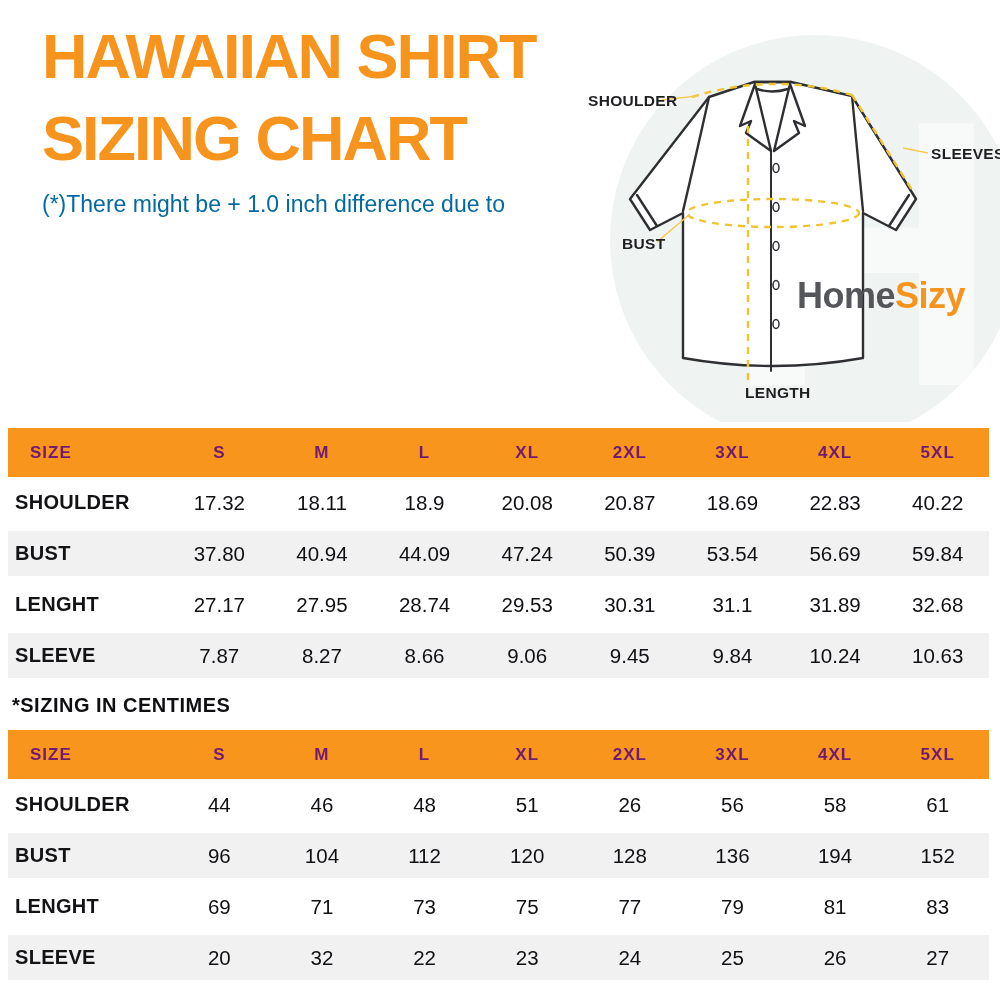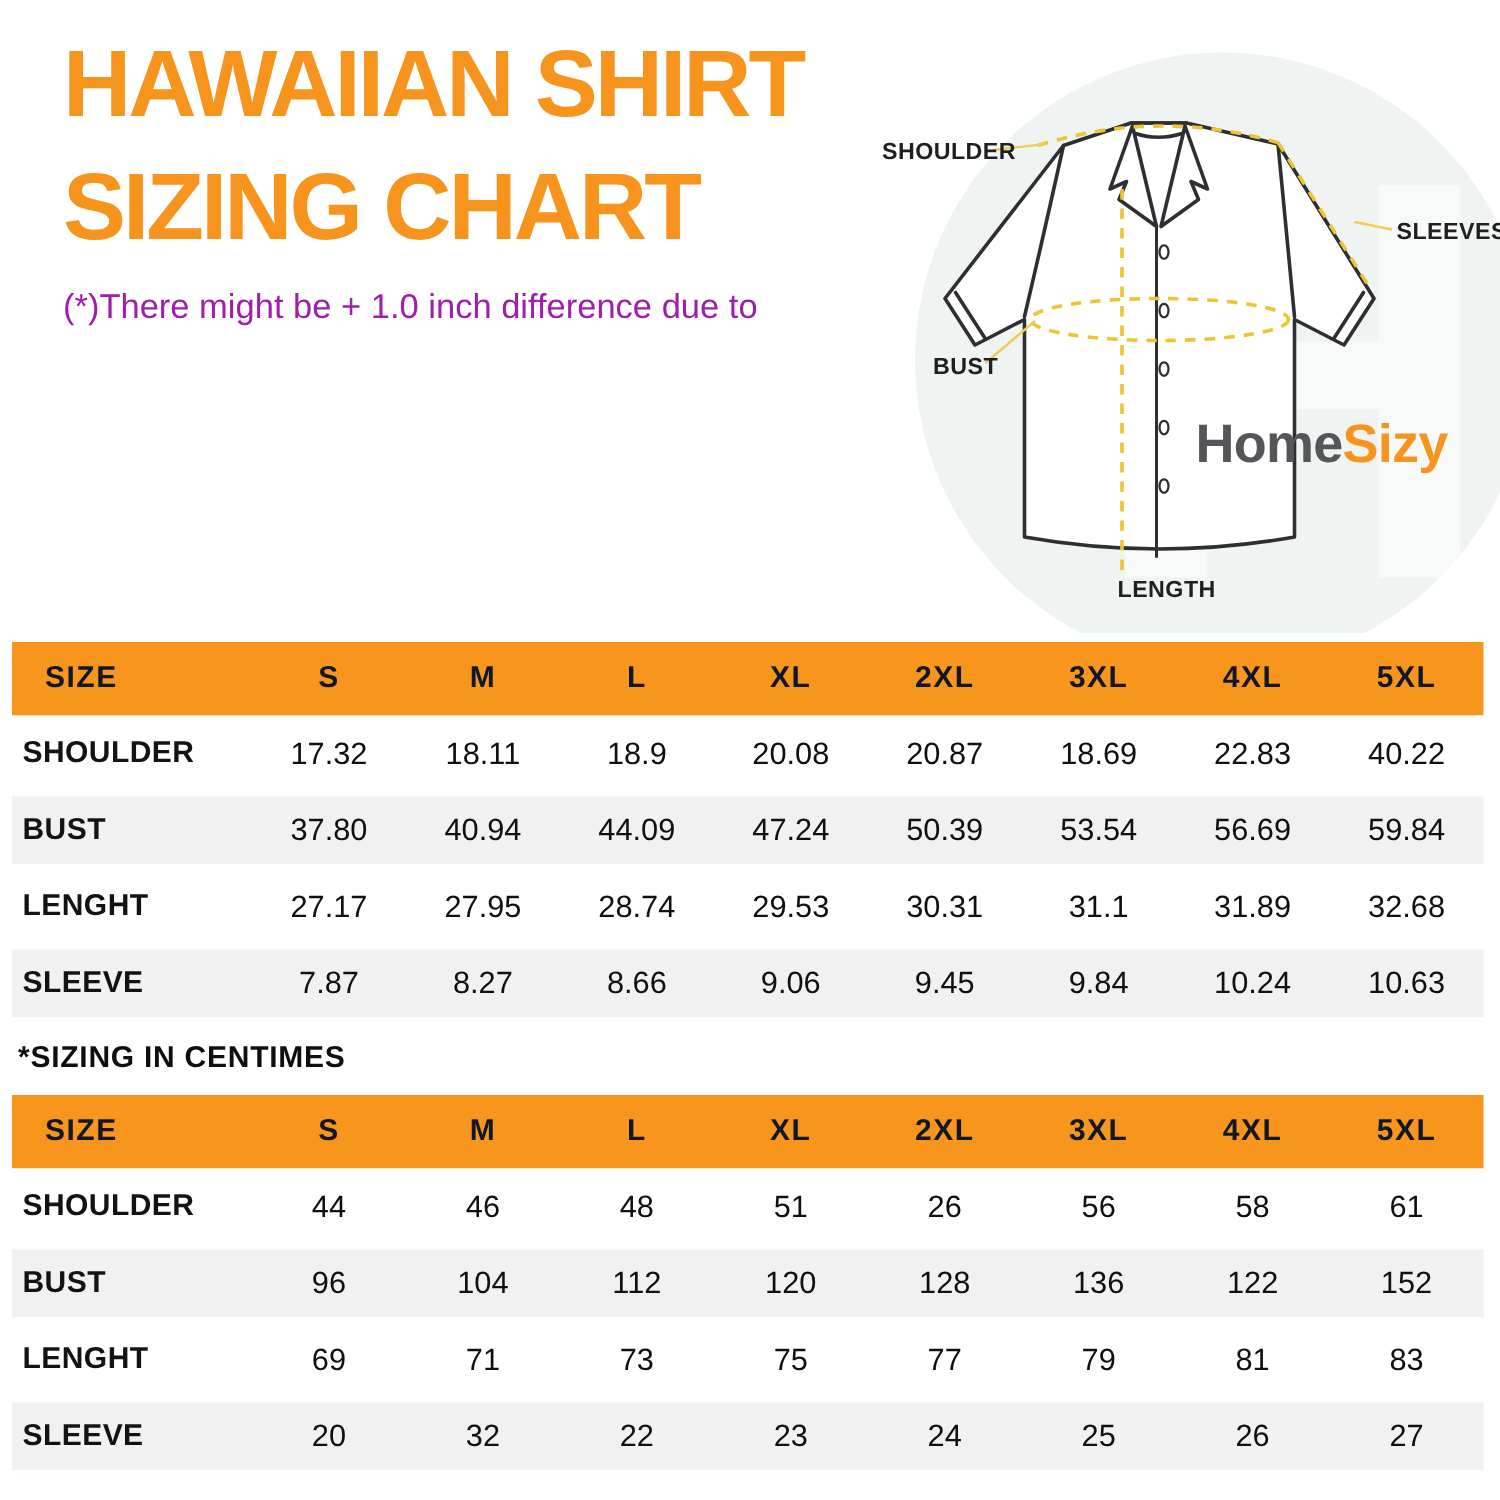"(*)There might be + 1.0" .disclaimer { color: #a21caf -> #0369a1 }
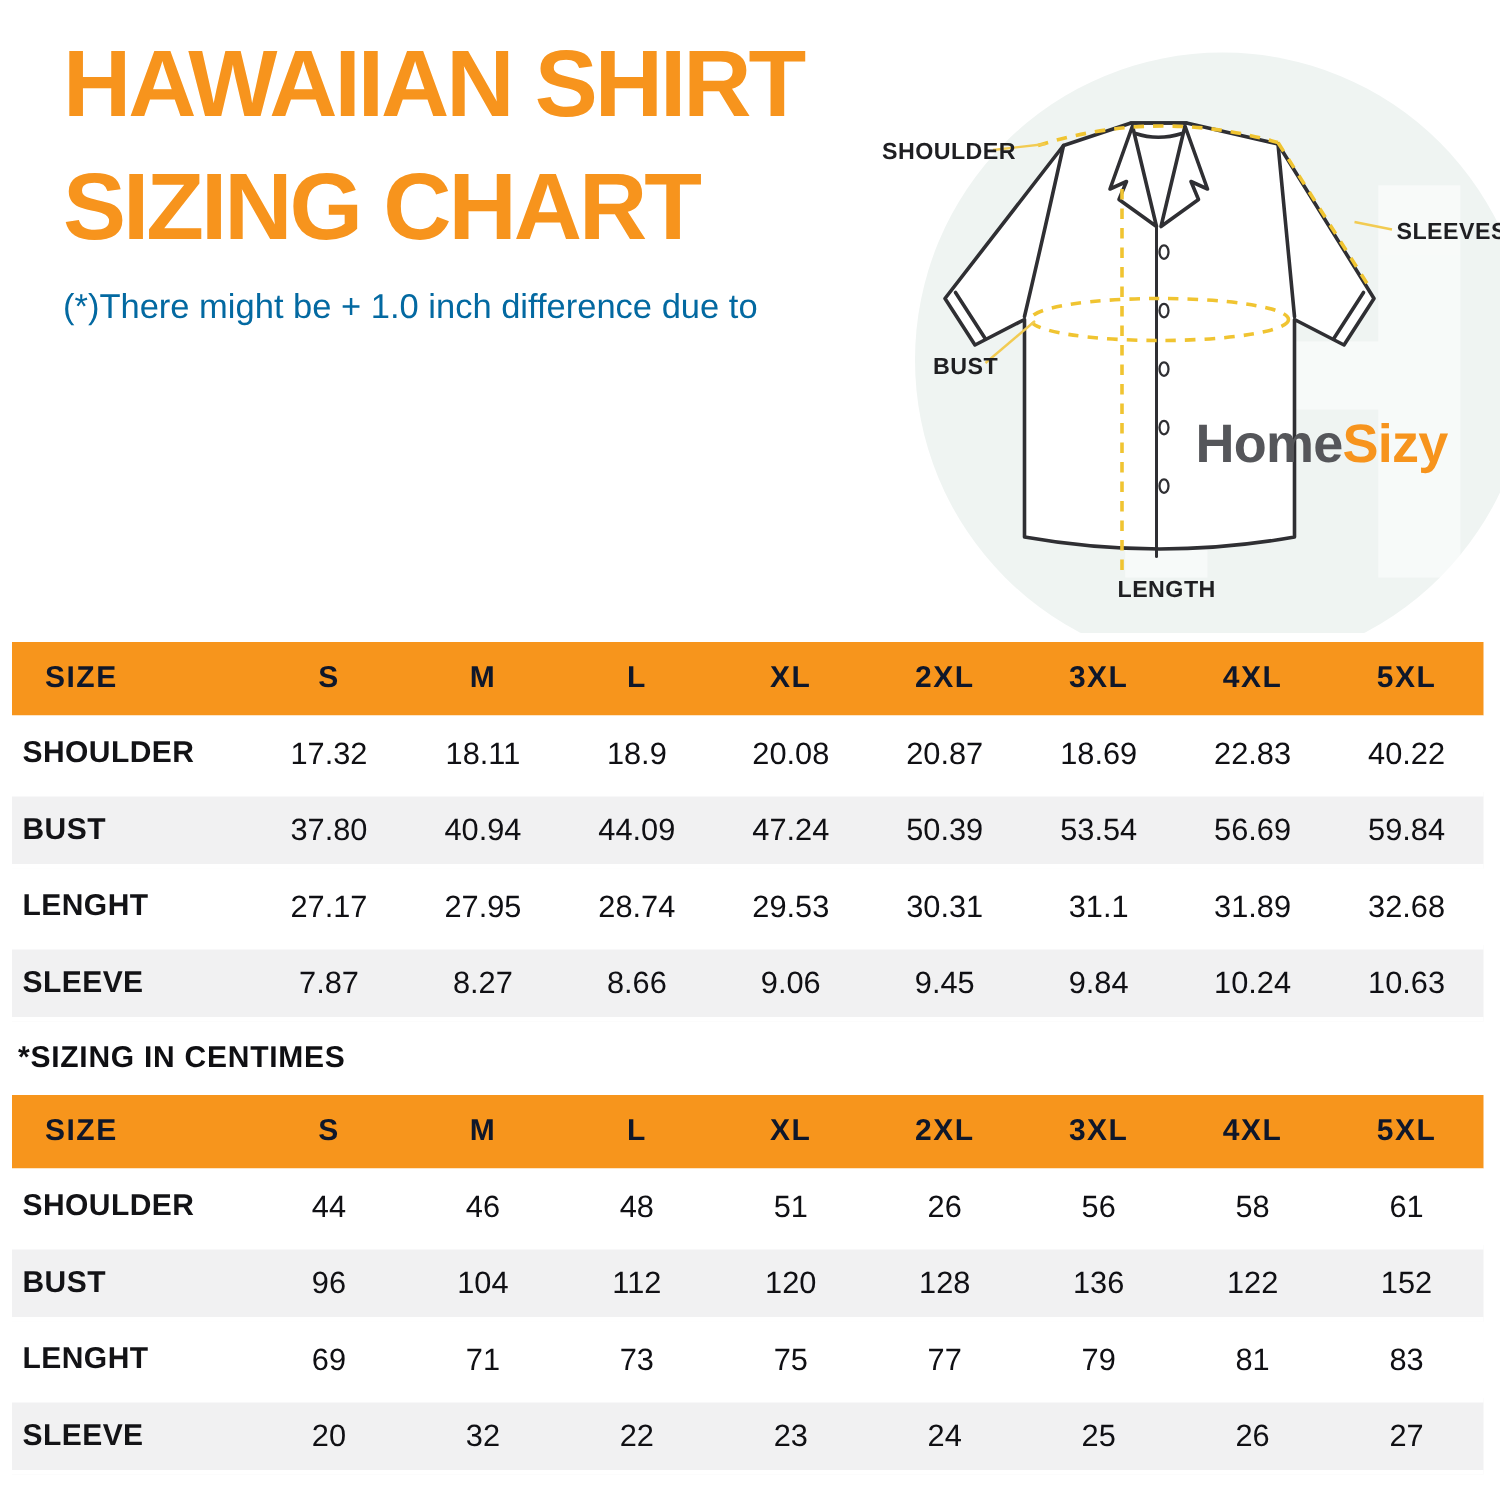"SIZE" .th { color: #0f172a -> #701a75; font-size: 20px -> 17px }
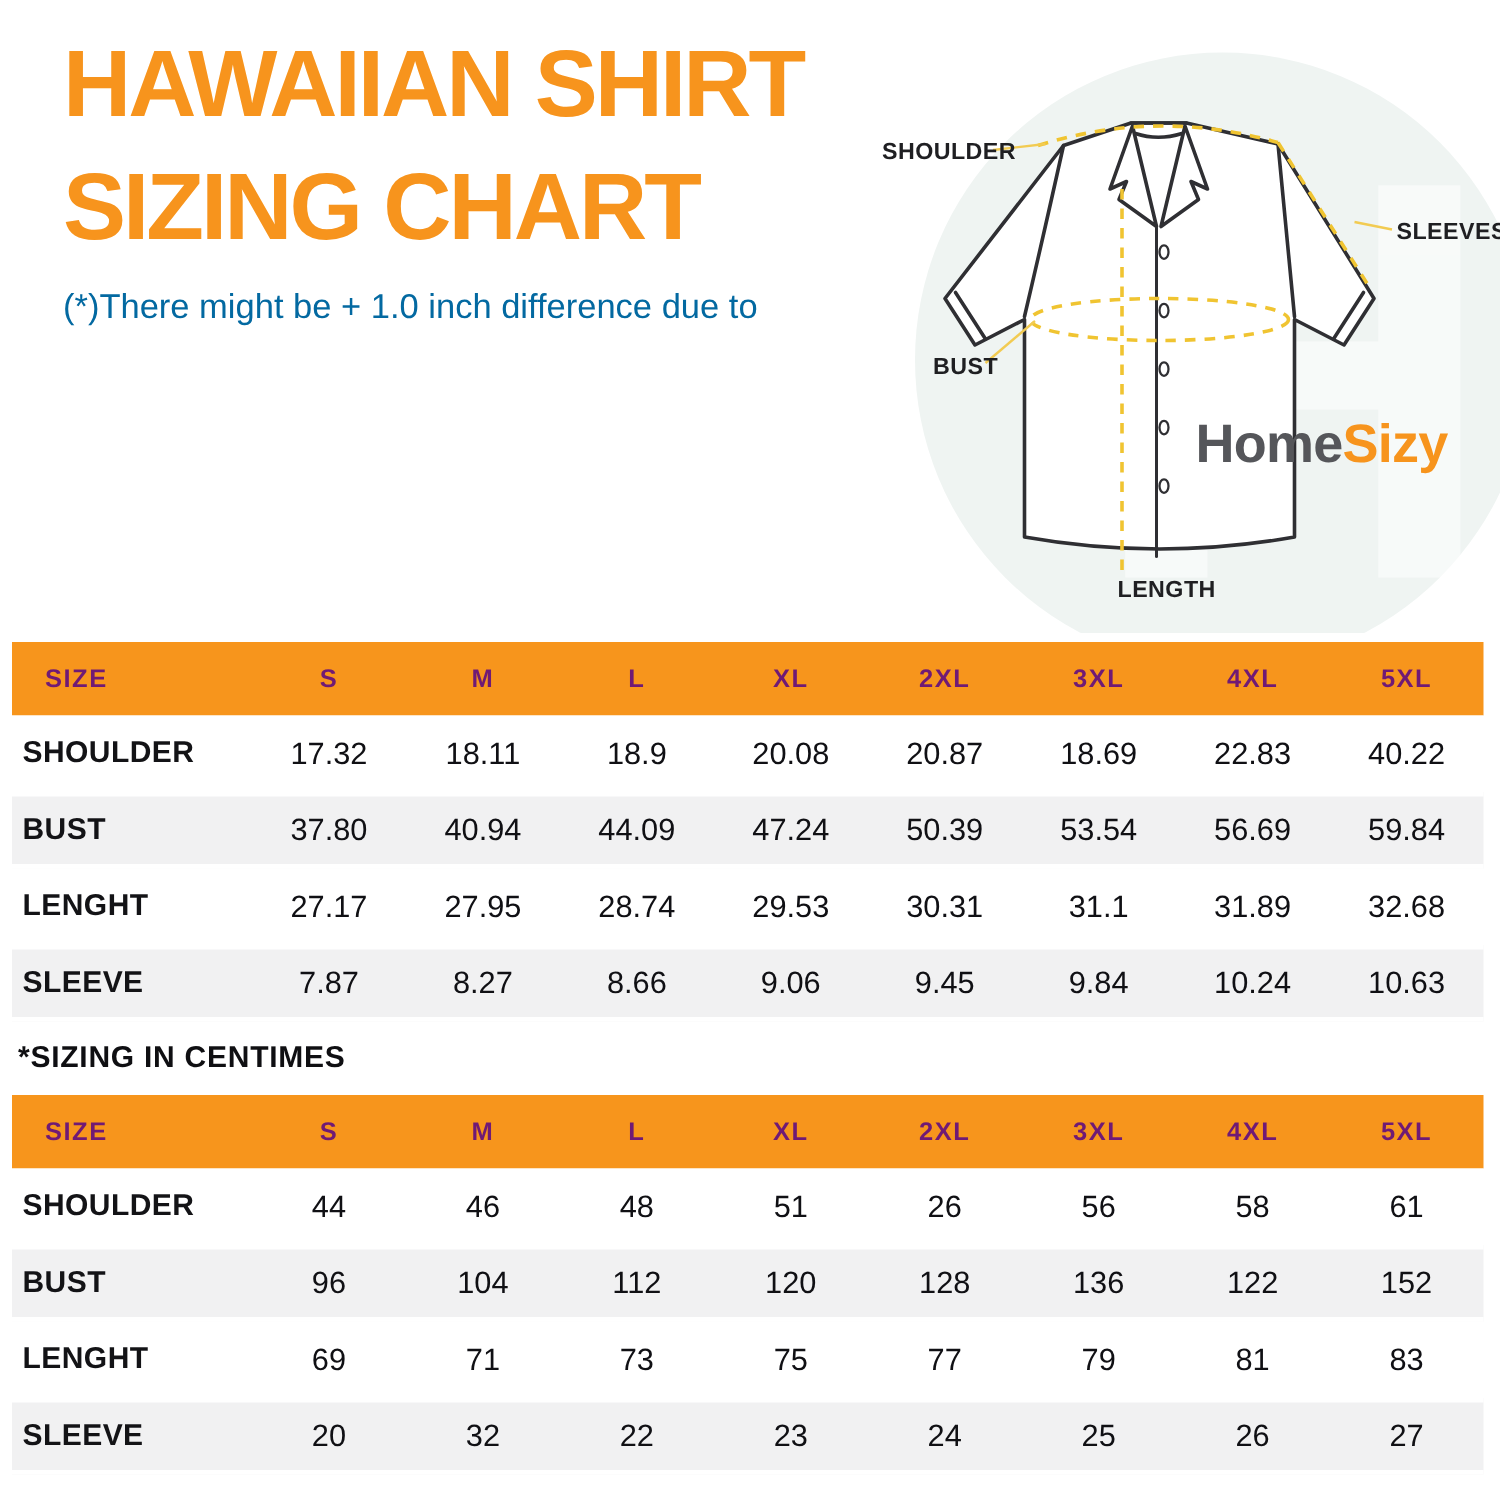"122" div.td { text: 122 -> 194 }
